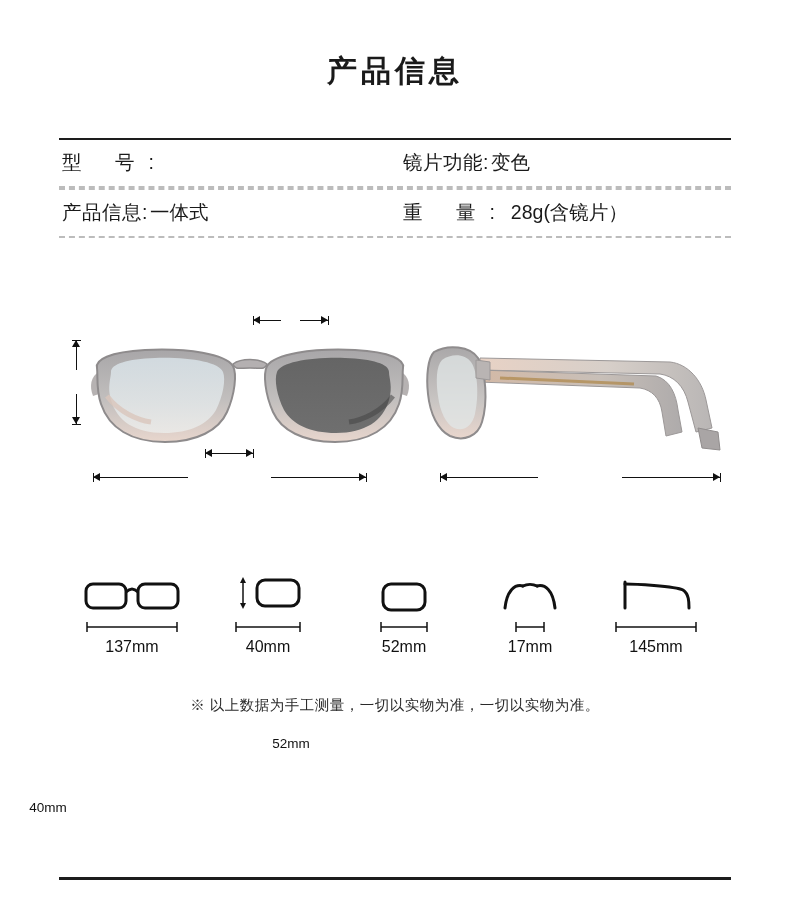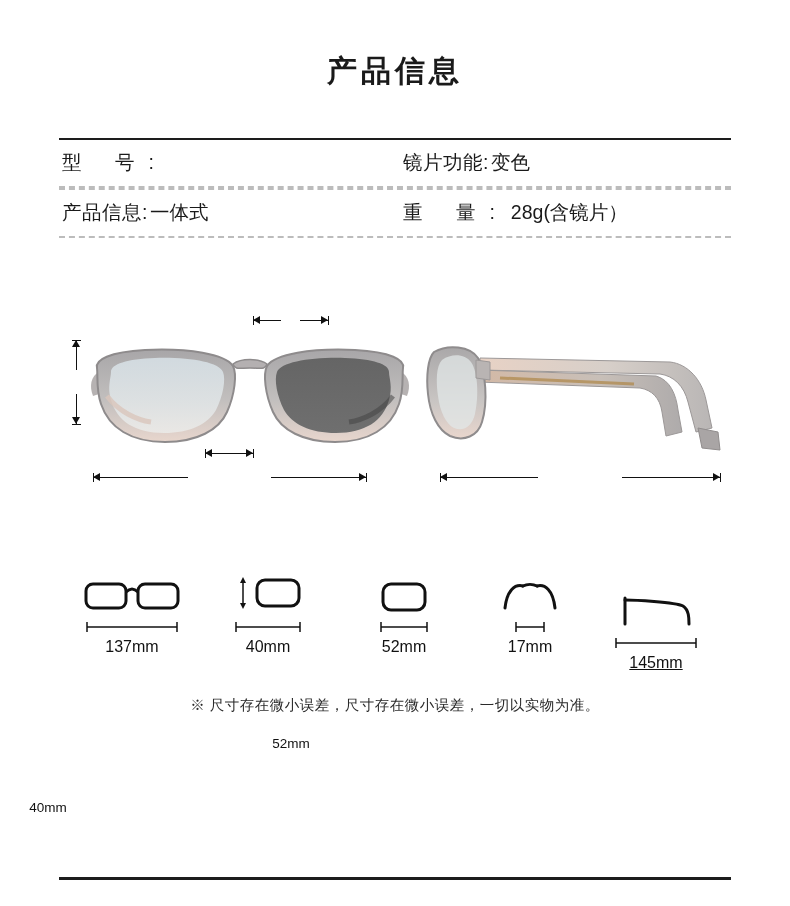"145mm" div.icon-cell { text-decoration: underline -> none; top: 16px -> 0 }
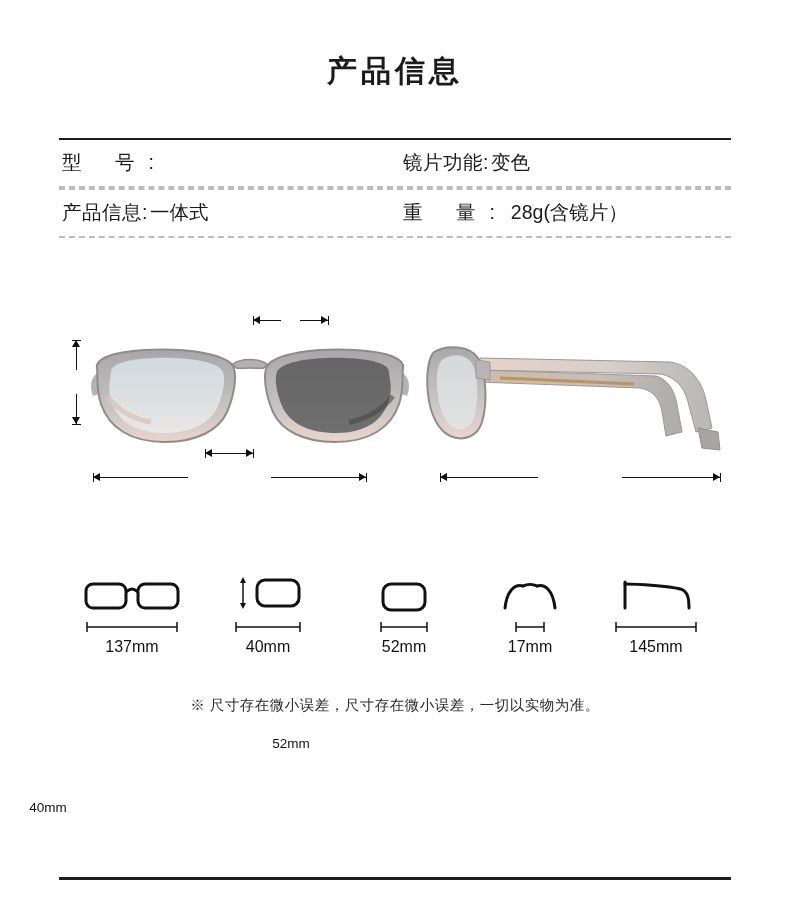"※ 尺寸存在微小误差，尺寸存在微小误差，一切以实物为准。" div.footnote { text: 尺寸存在微小误差，尺寸存在微小误差 -> 以上数据为手工测量，一切以实物为准 }
